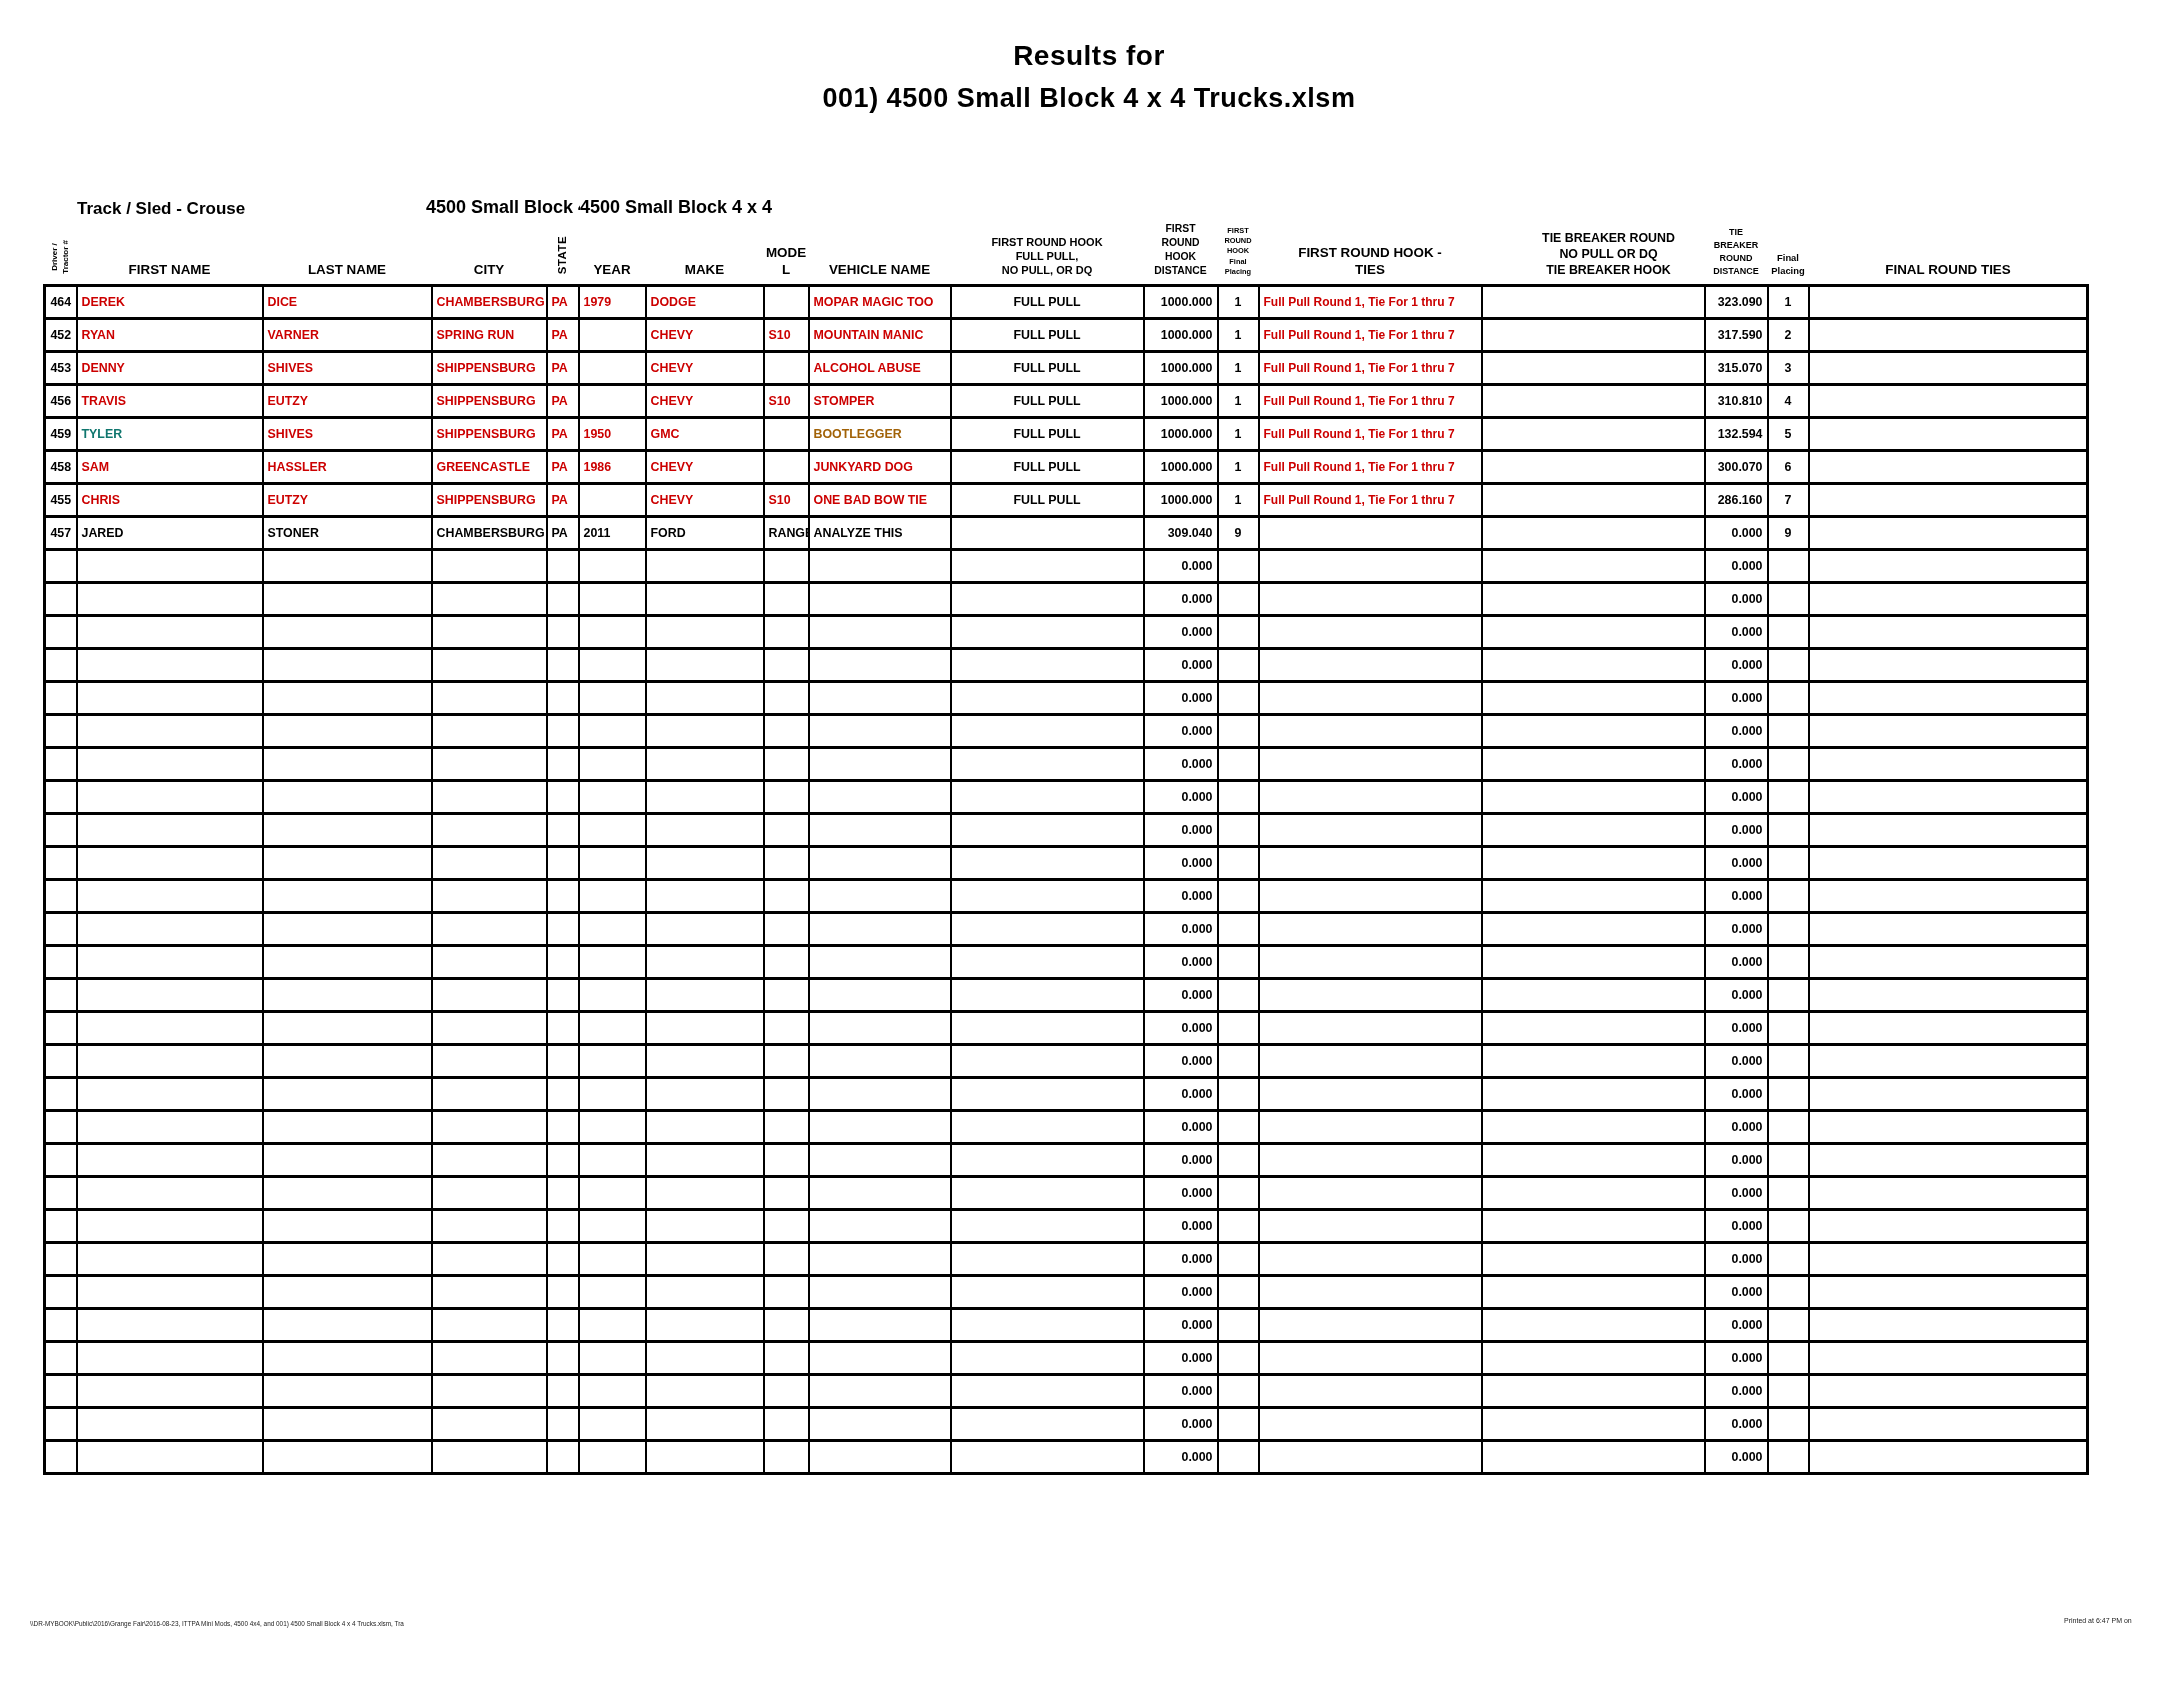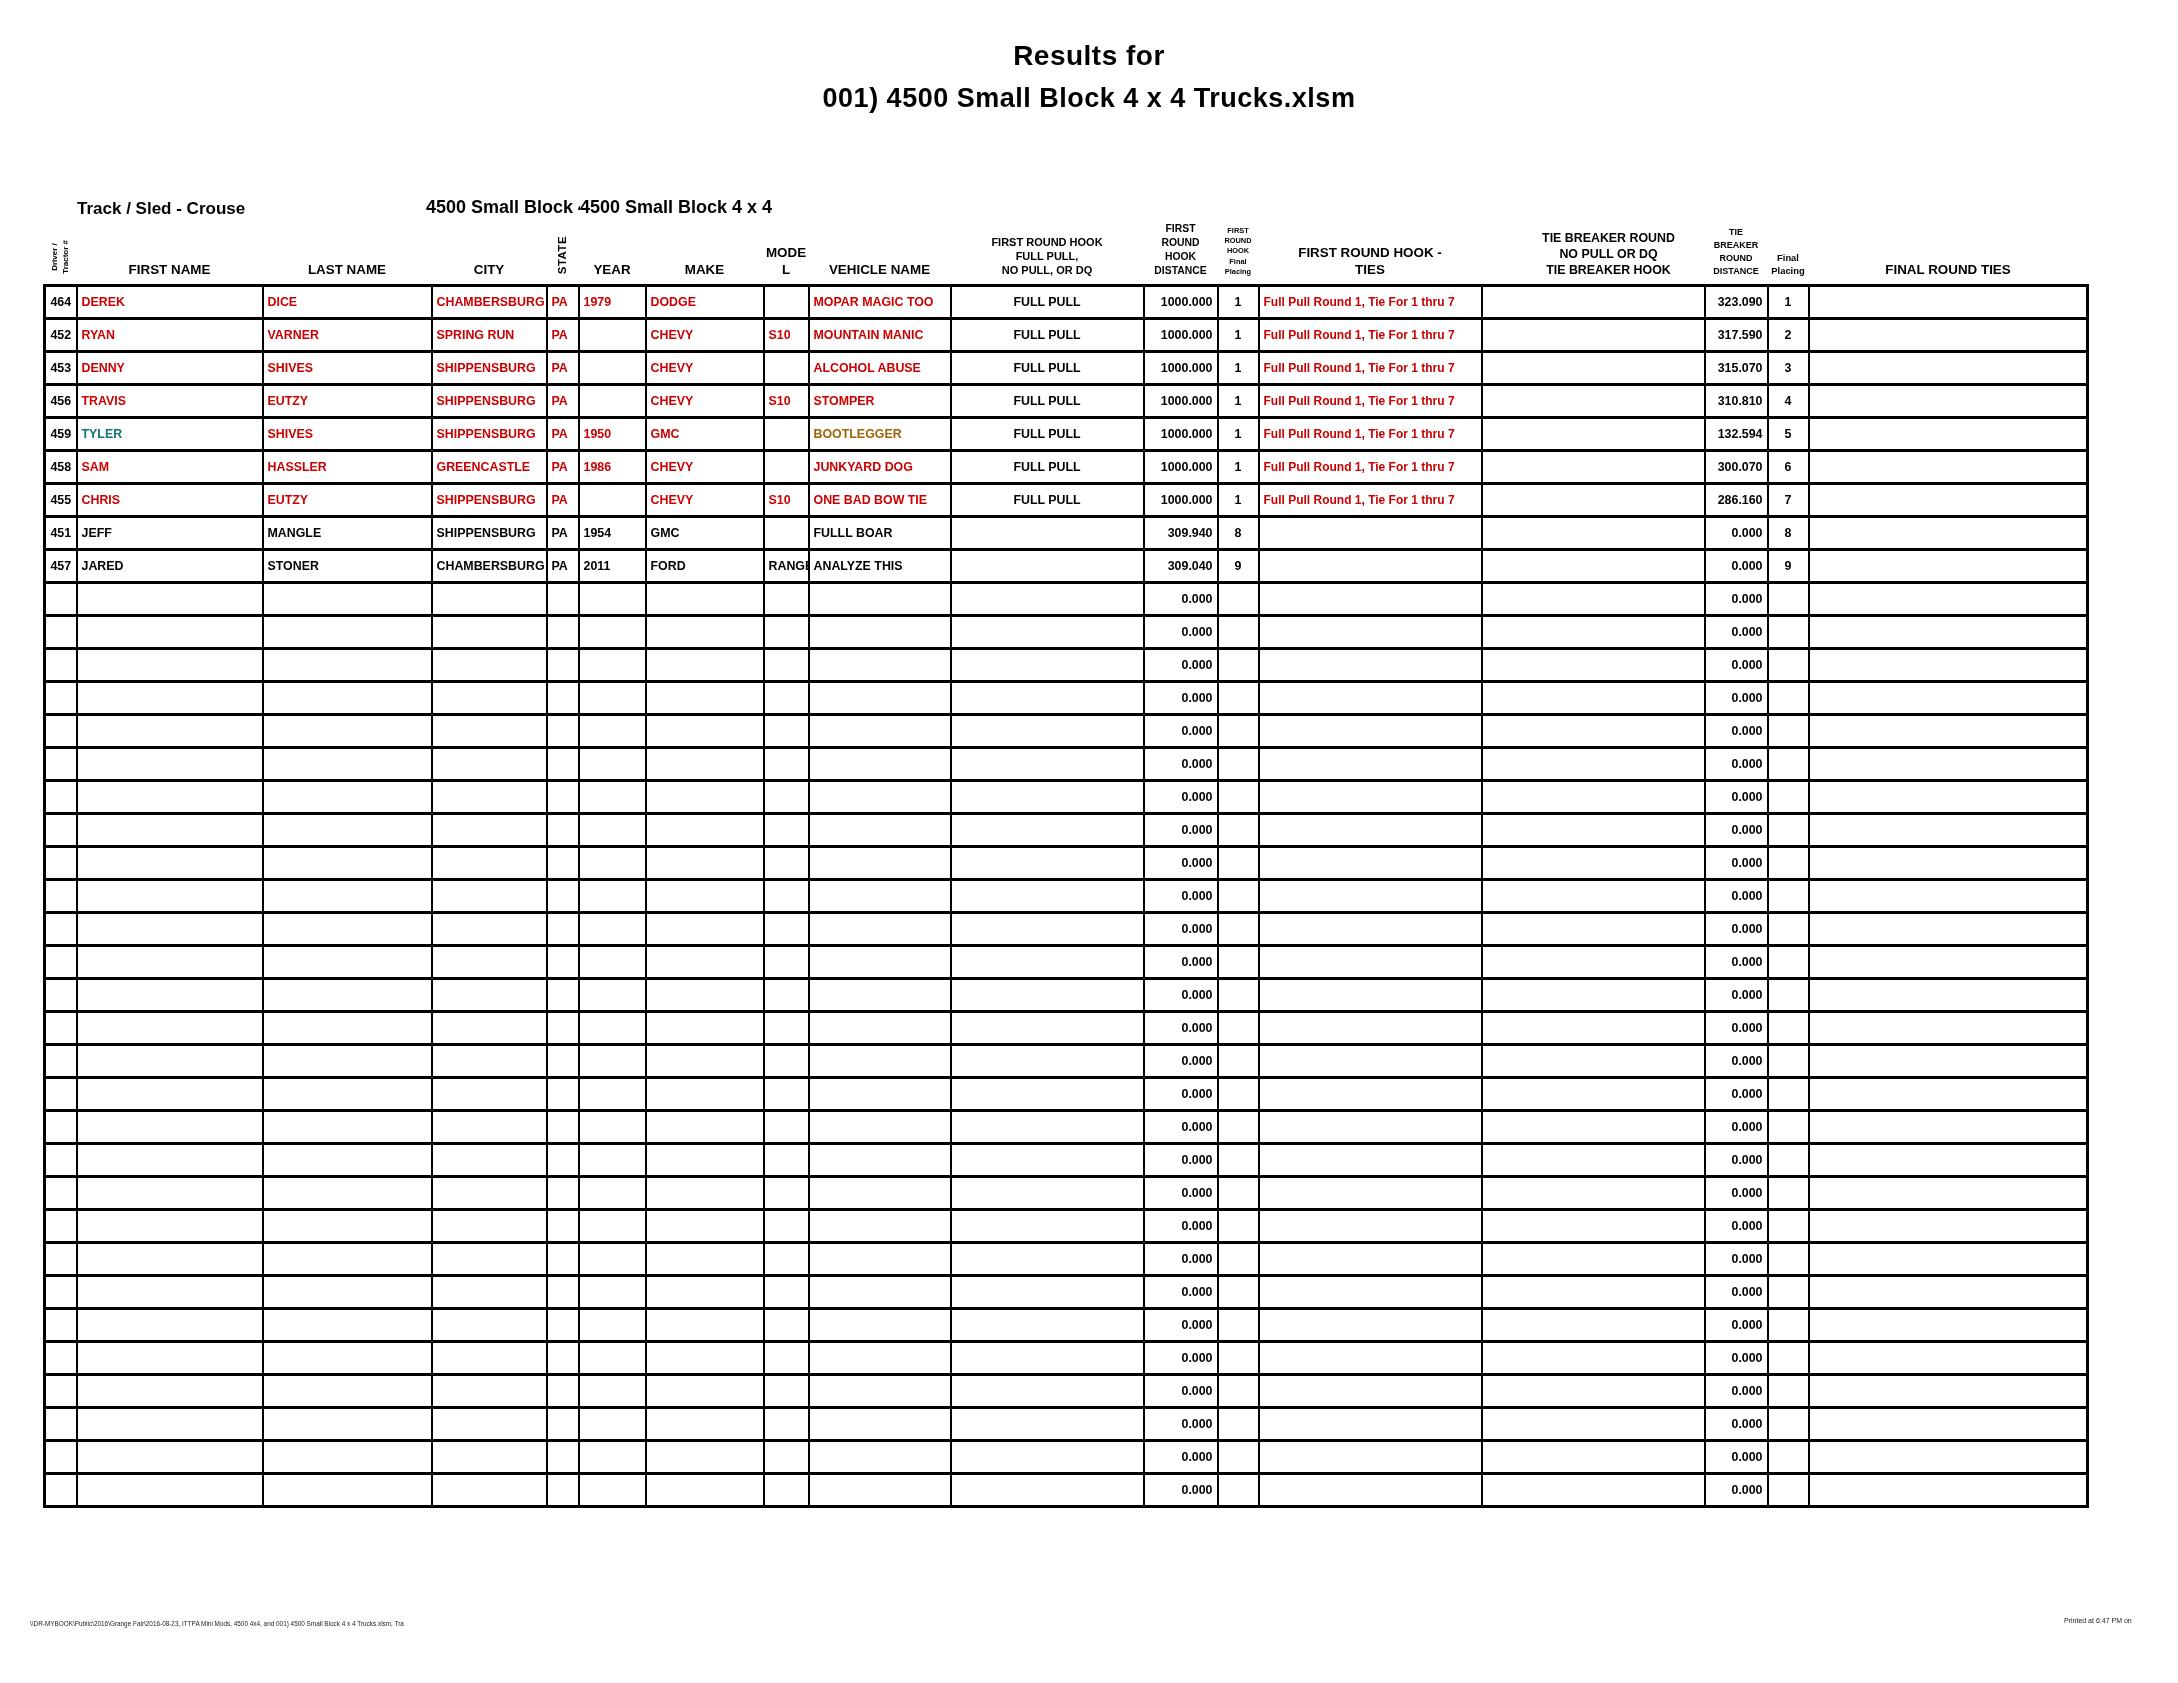"451" tr { html: <tr> <td>451</td> <td>JEFF</td> <td>MANGLE</td> <td>SHIPPENSBURG</td> <td>PA</td> <td>1954</td> <td>GMC</td> <td></td> <td>FULLL BOAR</td> <td></td> <td>309.940</td> <td>8</td> <td></td> <td></td> <td>0.000</td> <td>8</td> <td></td> </tr> -> none }
